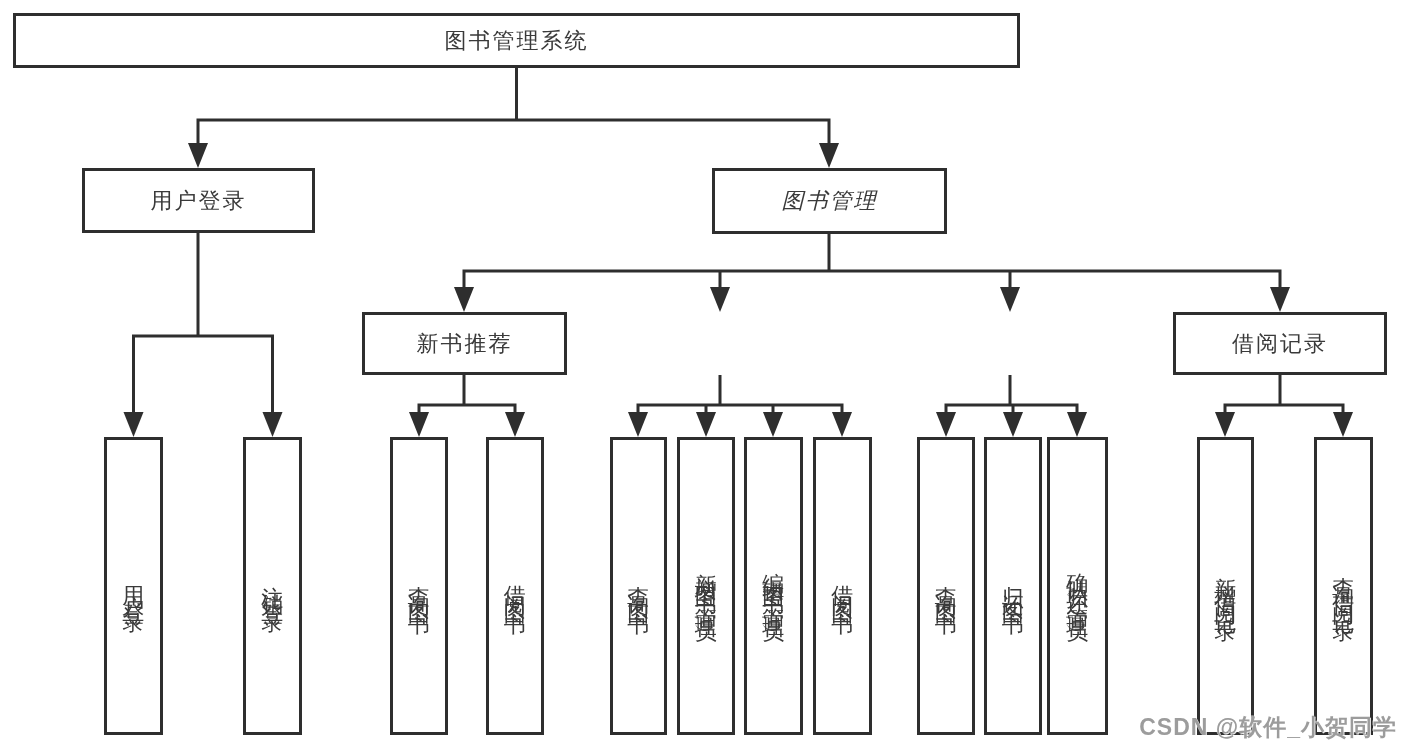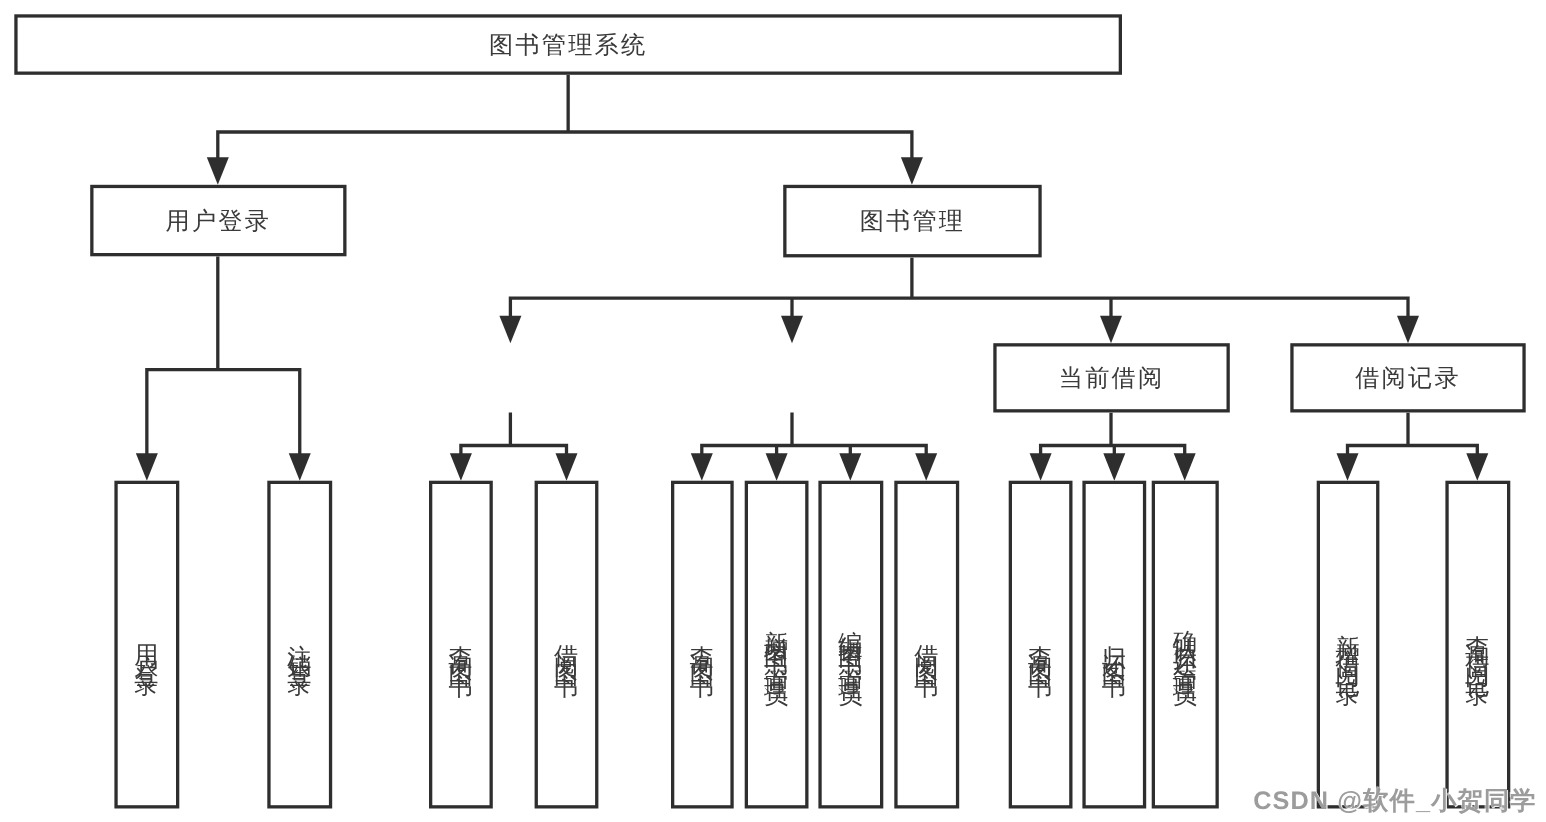"图书管理" div.node { font-style: none -> italic }
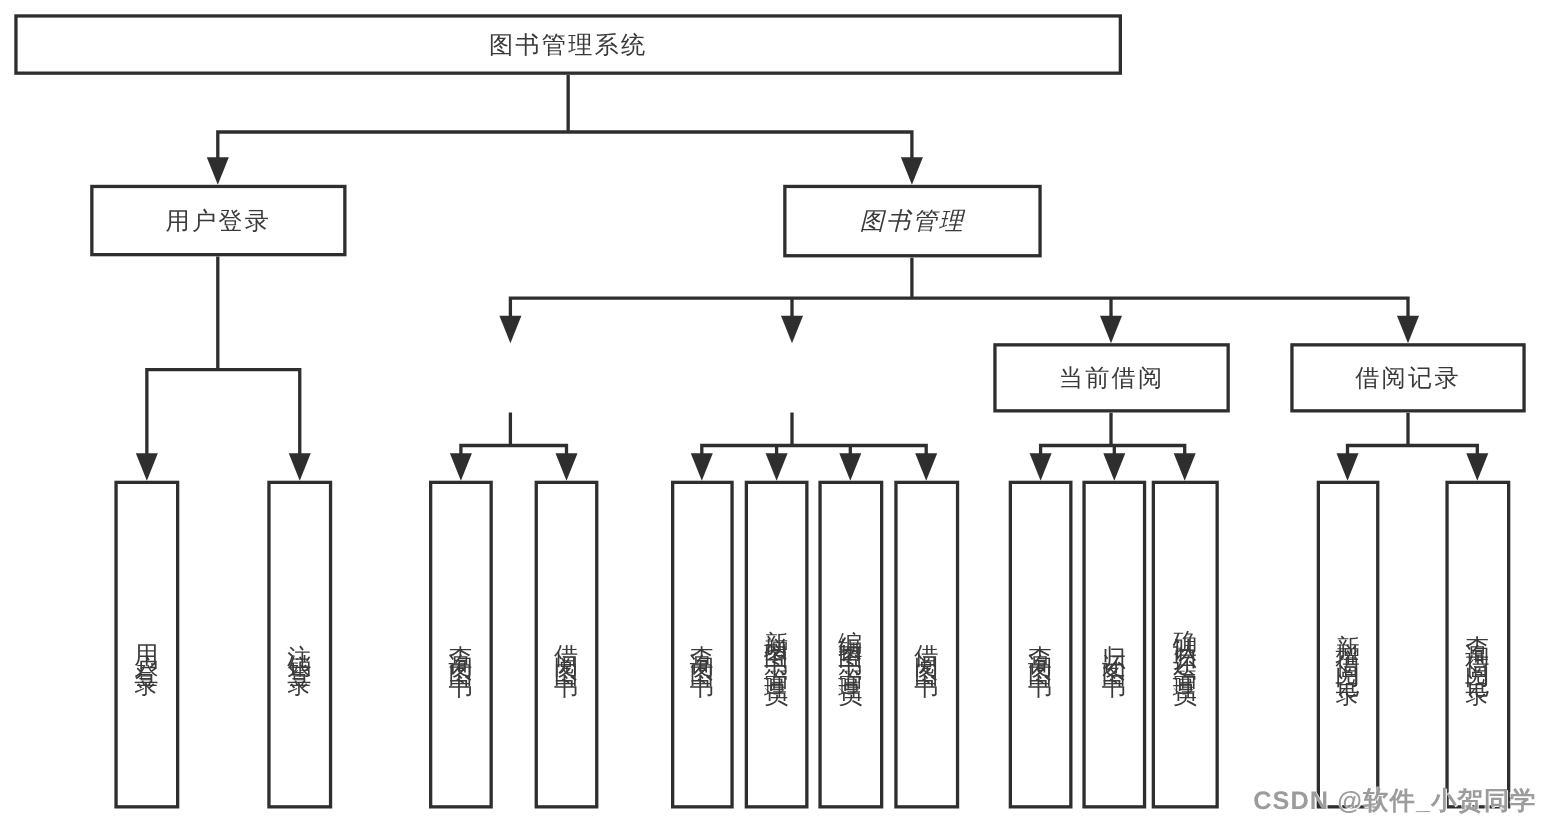"新书推荐" div.node { html: none -> <div> <span>新书推荐</span> </div> }
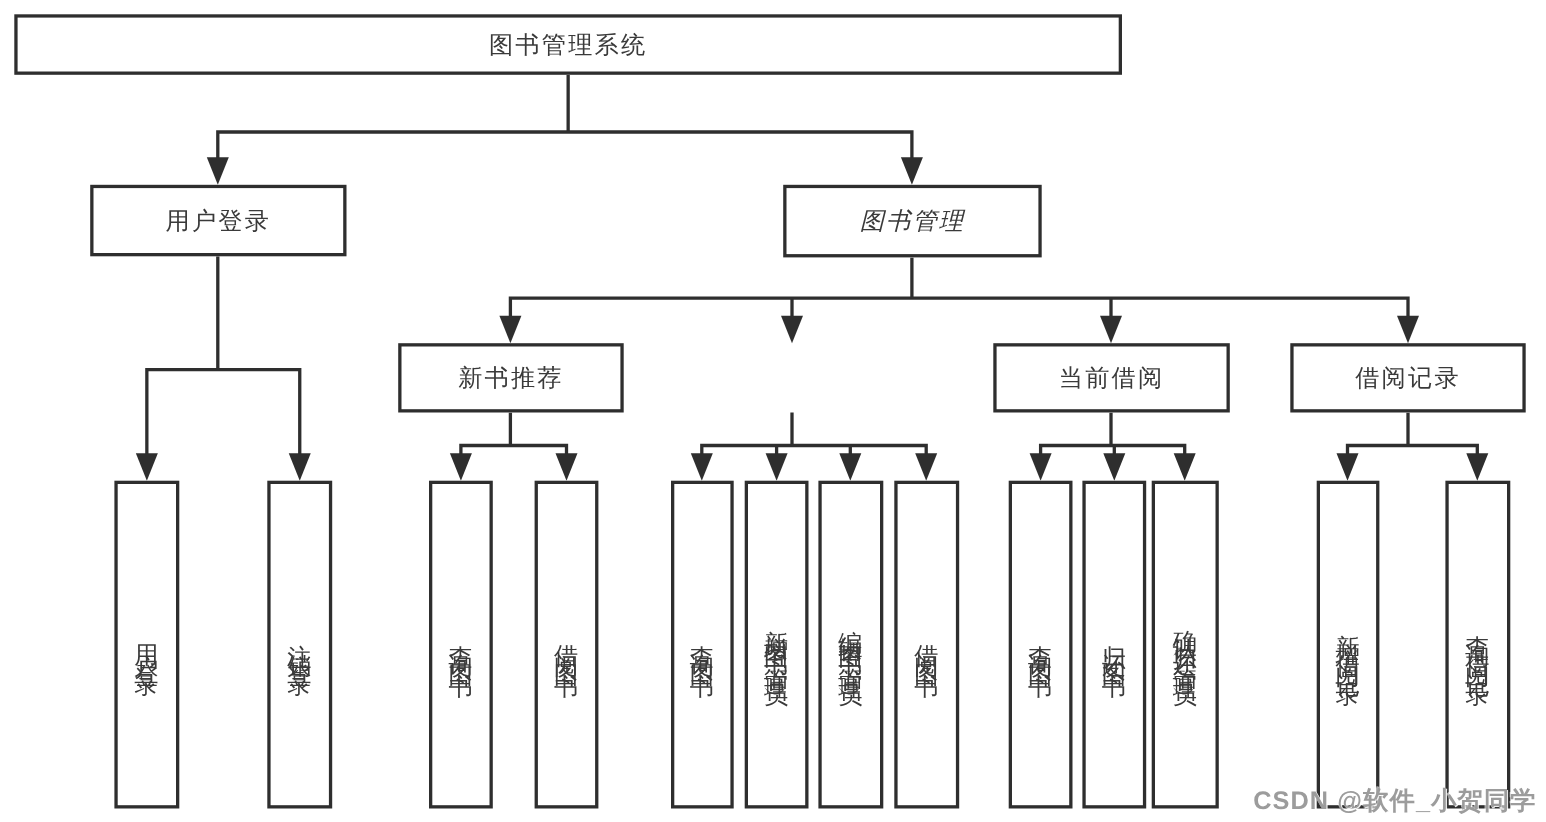"当前借阅" div.node { html: <div> <span>当前借阅</span> </div> -> none }
